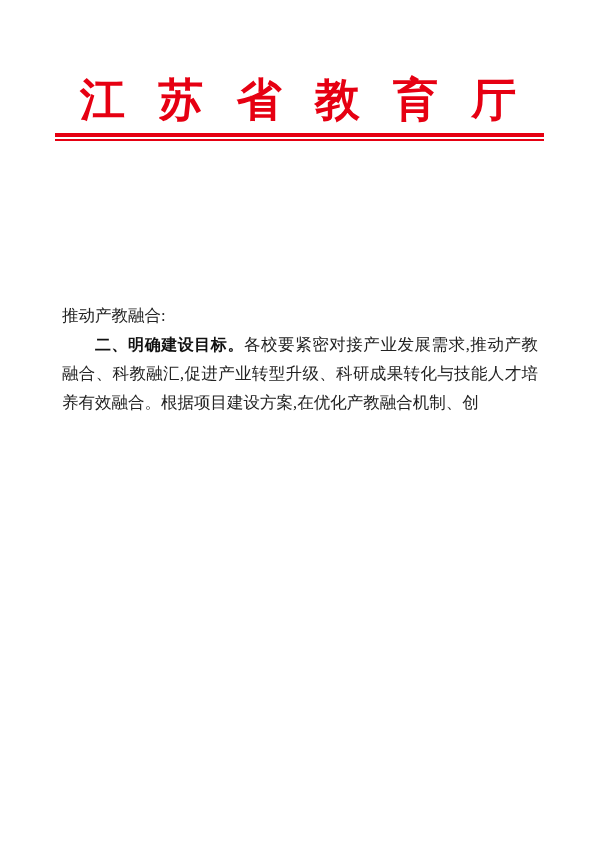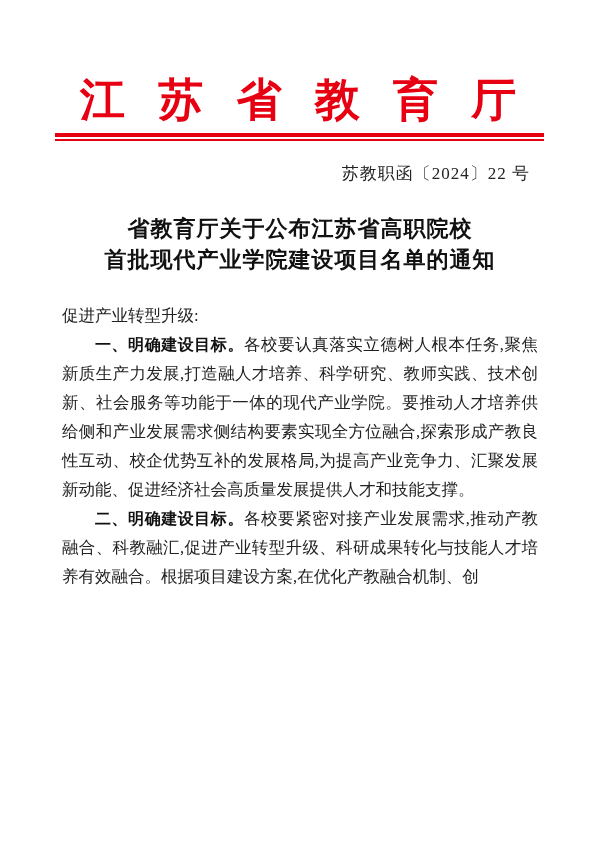"苏教职函〔2024〕22 号" div.doc-number { html: <div>苏教职函〔2024〕22 号</div> -> none }
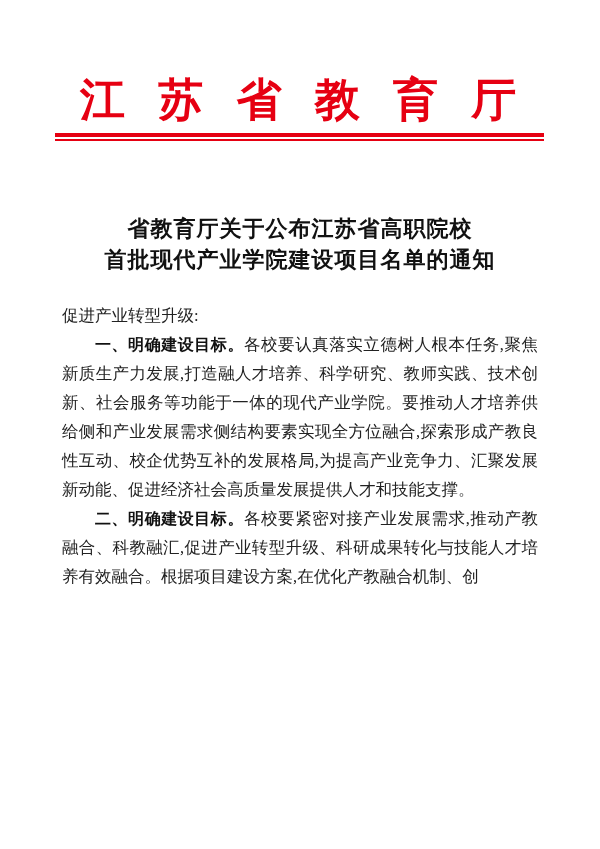"省教育厅关于公布江苏省高职院校" h2.doc-title { html: <h2> <span>省教育厅关于公布江苏省高职院校</span><br> <span>首批现代产业学院建设项目名单的通知</span> </h2> -> none }
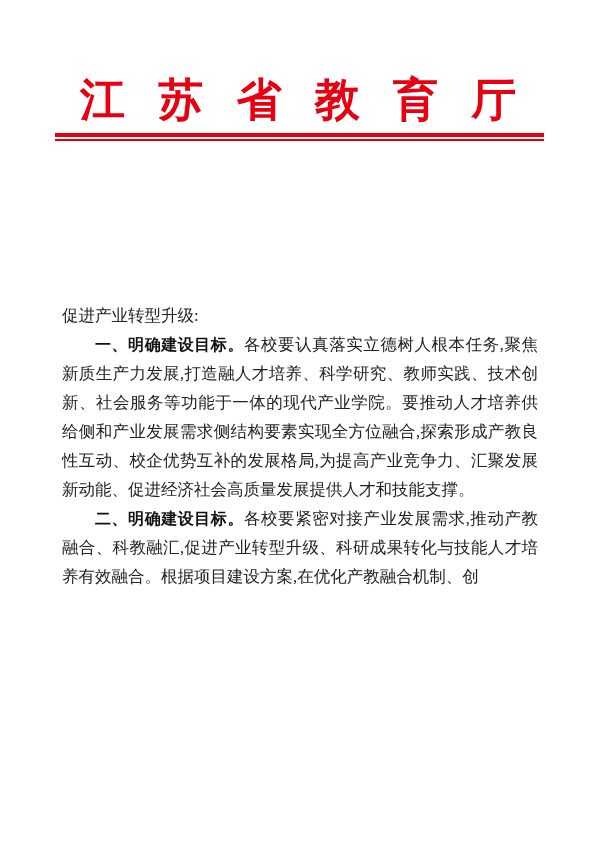"促进产业转型升级:" p.salutation { text: 促进产业转型升级 -> 推动产教融合 }
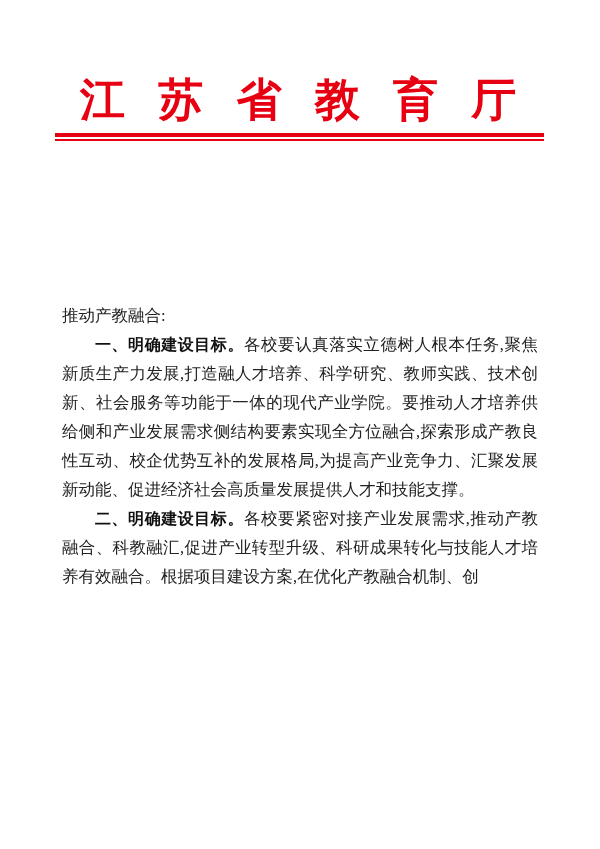"一、明确建设目标。各校要认真落实立德树人根本任务,聚焦新质生产力发展,打造融人才" p.para { html: <p><span>一、明确建设目标。</span><span>各校要认真落实立德树人根本任务,聚焦新质生产力发展,打造融人才培养、科学研究、教师实践、技术创新、社会服务等功能于一体的现代产业学院。要推动人才培养供给侧和产业发展需求侧结构要素实现全方位融合,探索形成产教良性互动、校企优势互补的发展格局,为提高产业竞争力、汇聚发展新动能、促进经济社会高质量发展提供人才和技能支撑。</span></p> -> none }
